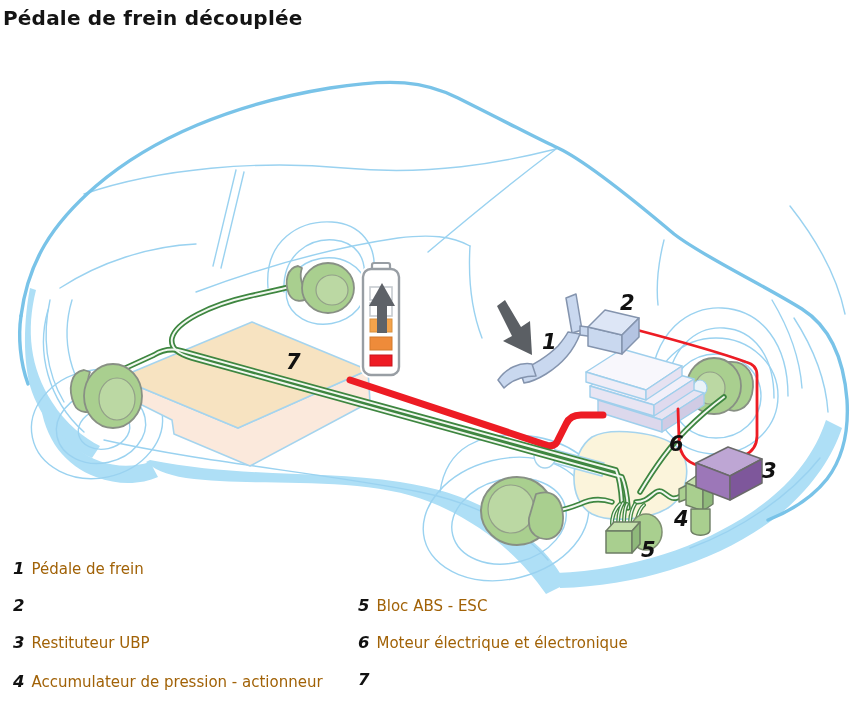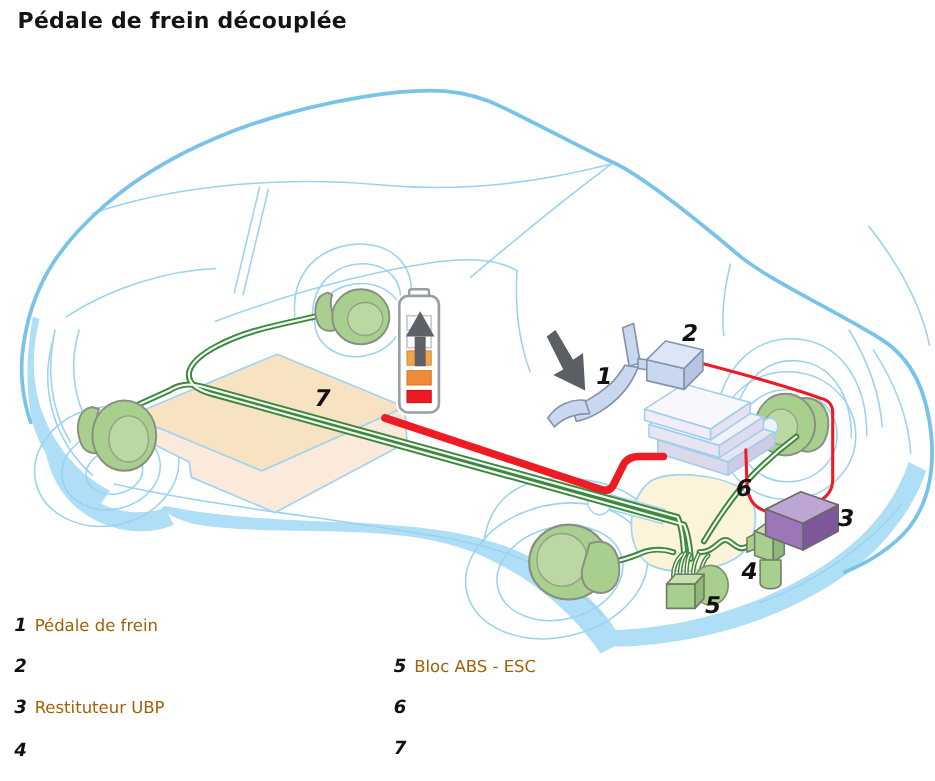"Pédale de frein découplée" h1.title { left: 16px -> 3px }
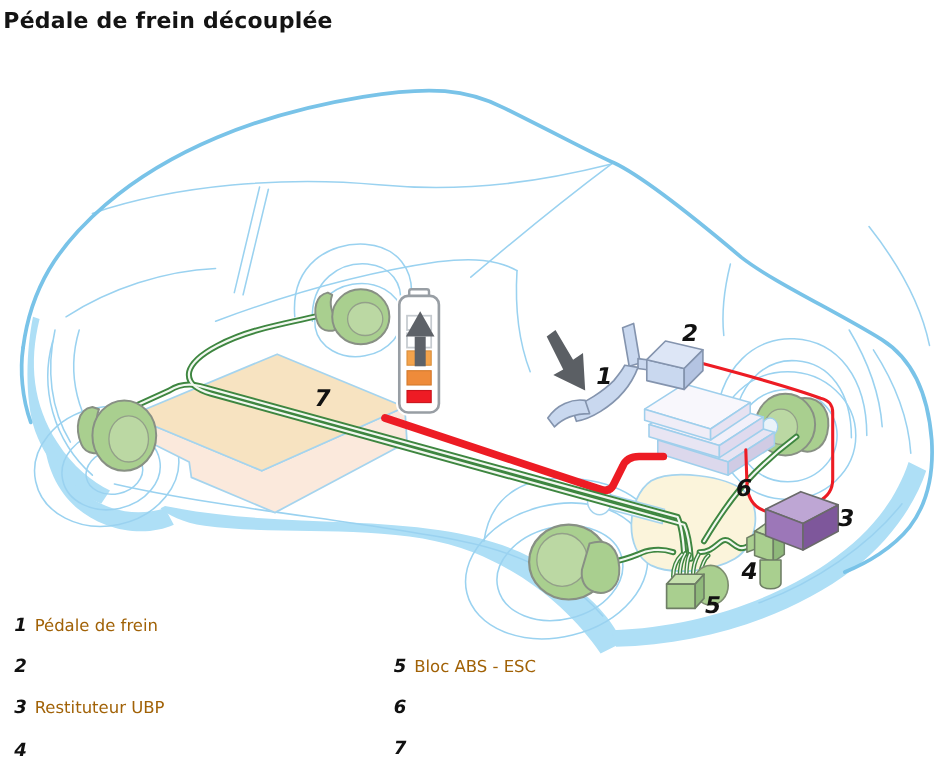"Moteur électrique et électronique" span.lbl { html: none -> <span>Moteur électrique et électronique</span> }
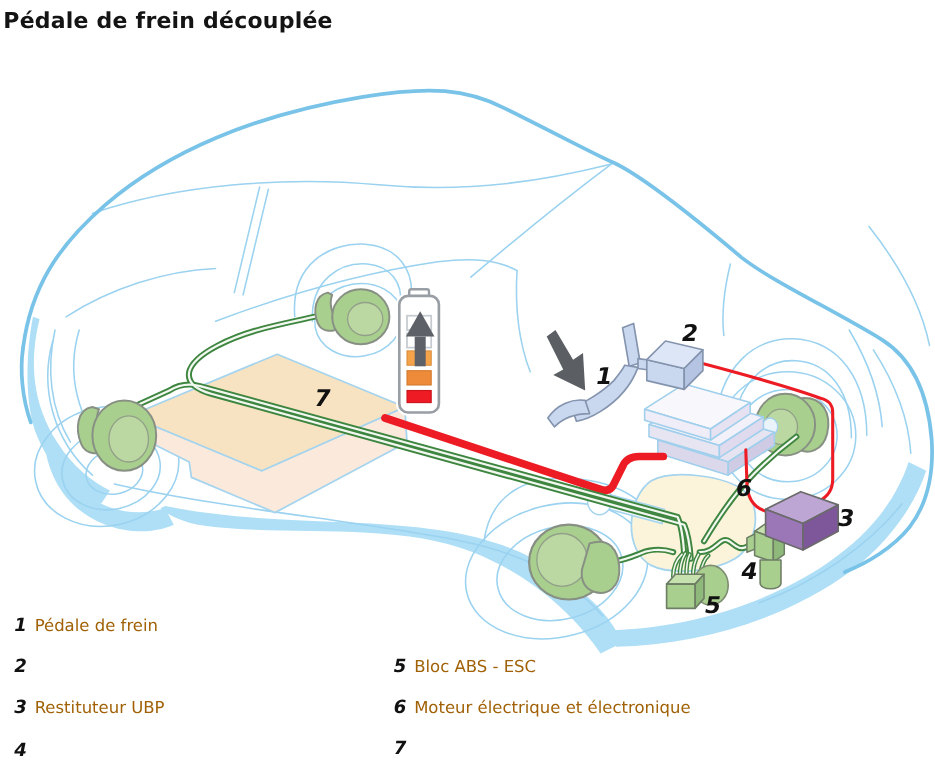"Accumulateur de pression - actionneur" span.lbl { html: none -> <span>Accumulateur de pression - actionneur</span> }
